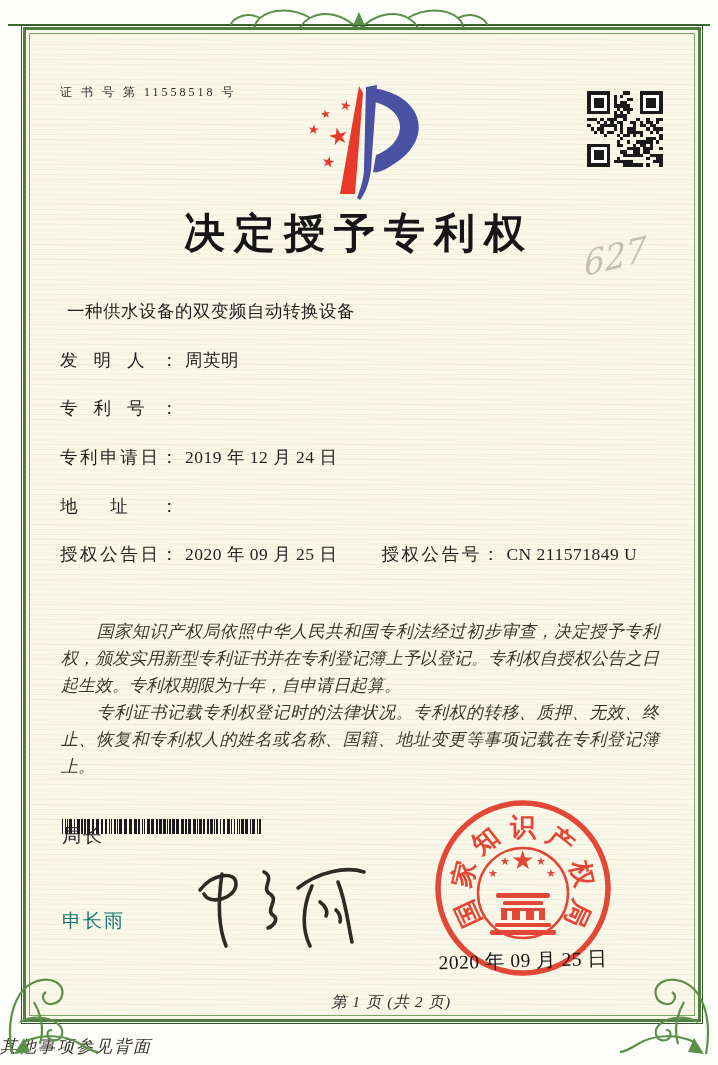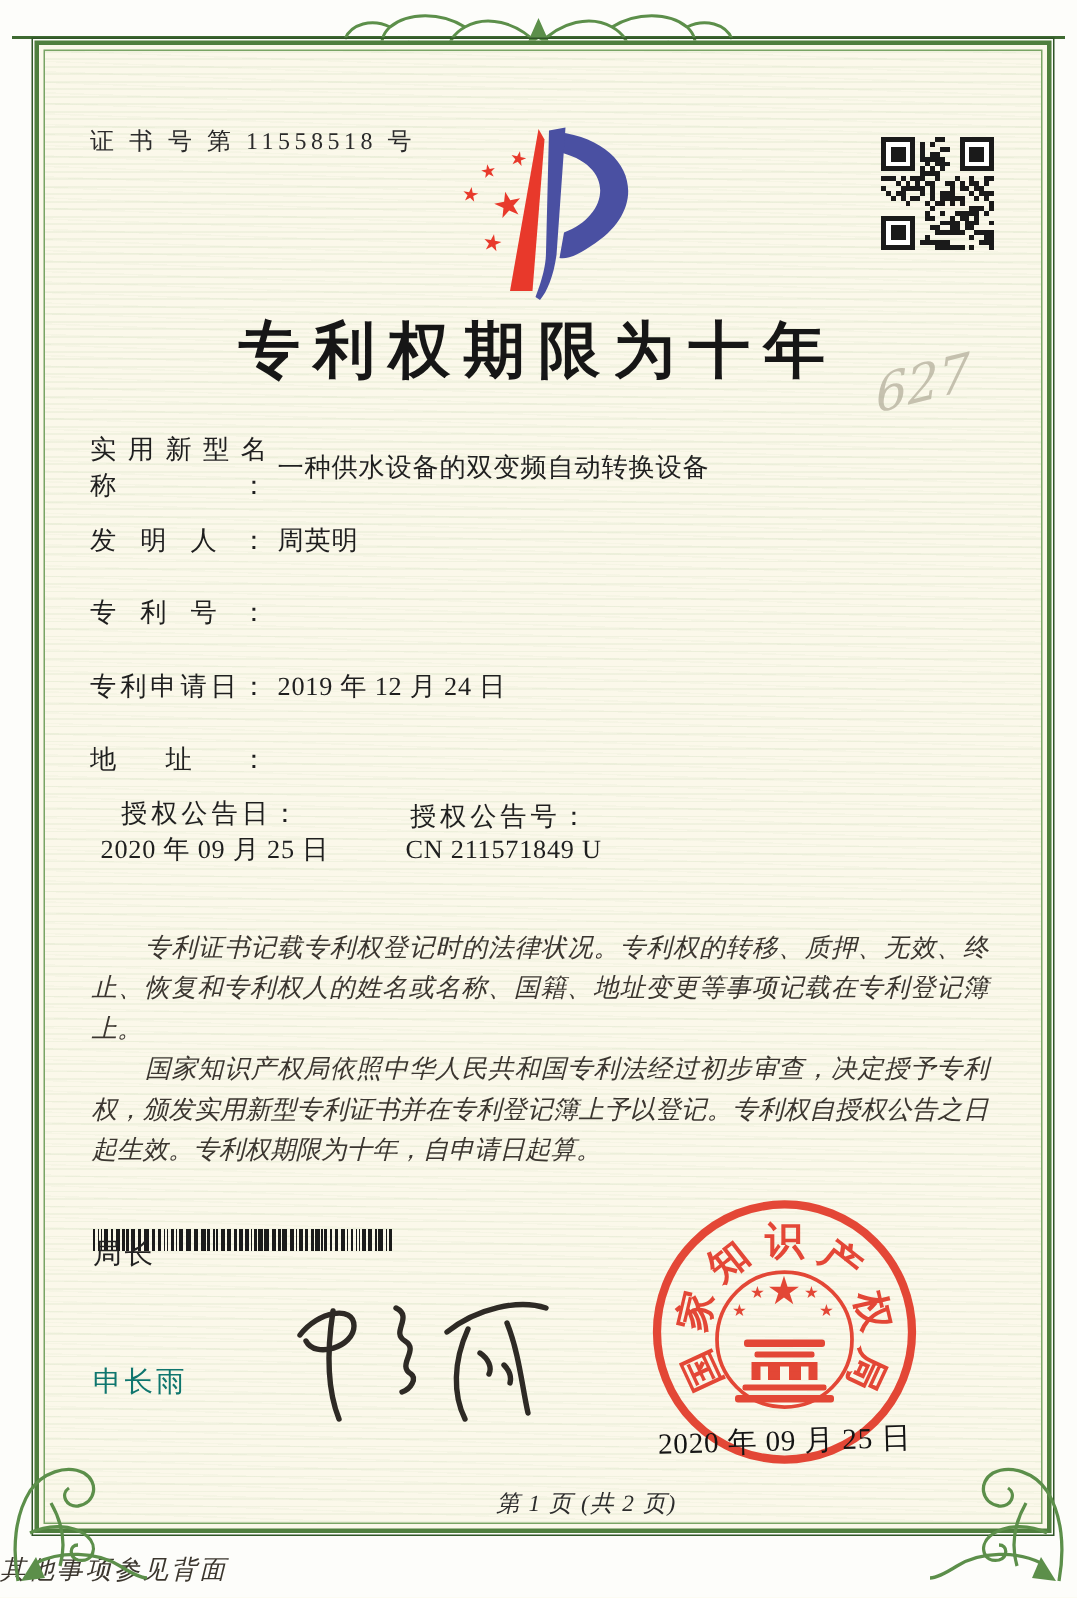"证 书 号 第 11558518" .cert-no { font-size: 16px -> 12px }
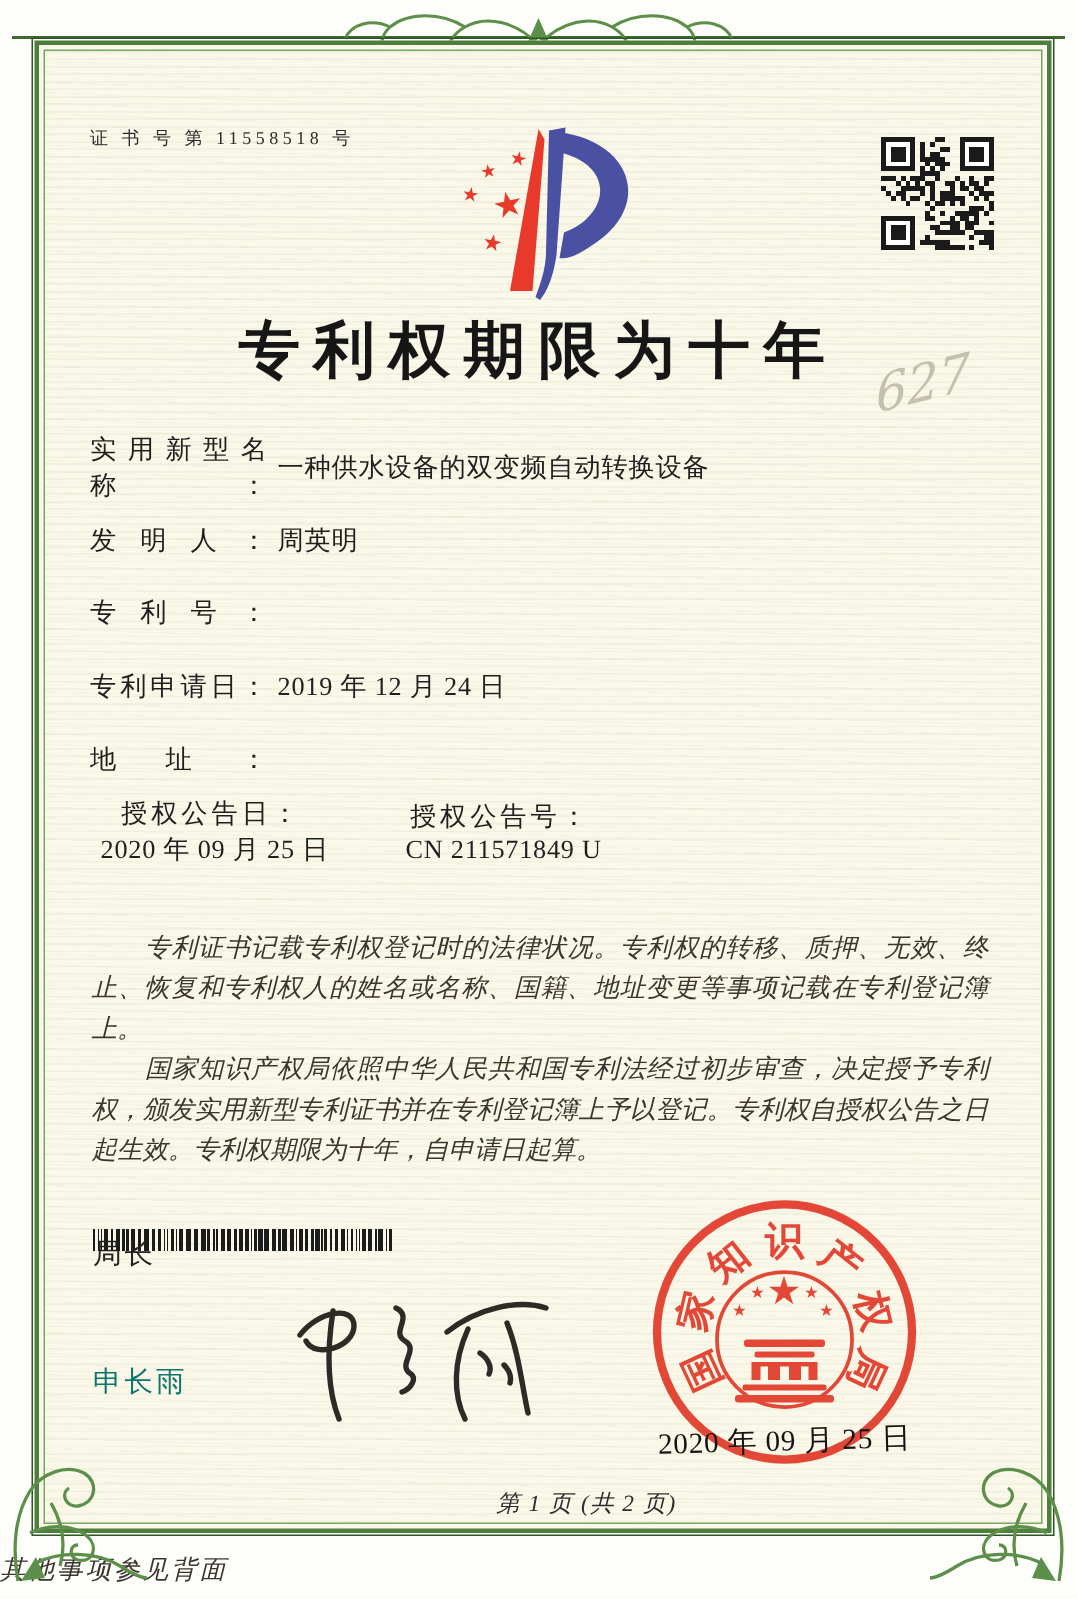"专利权期限为十年" div.title { text: 专利权期限为十年 -> 决定授予专利权 }
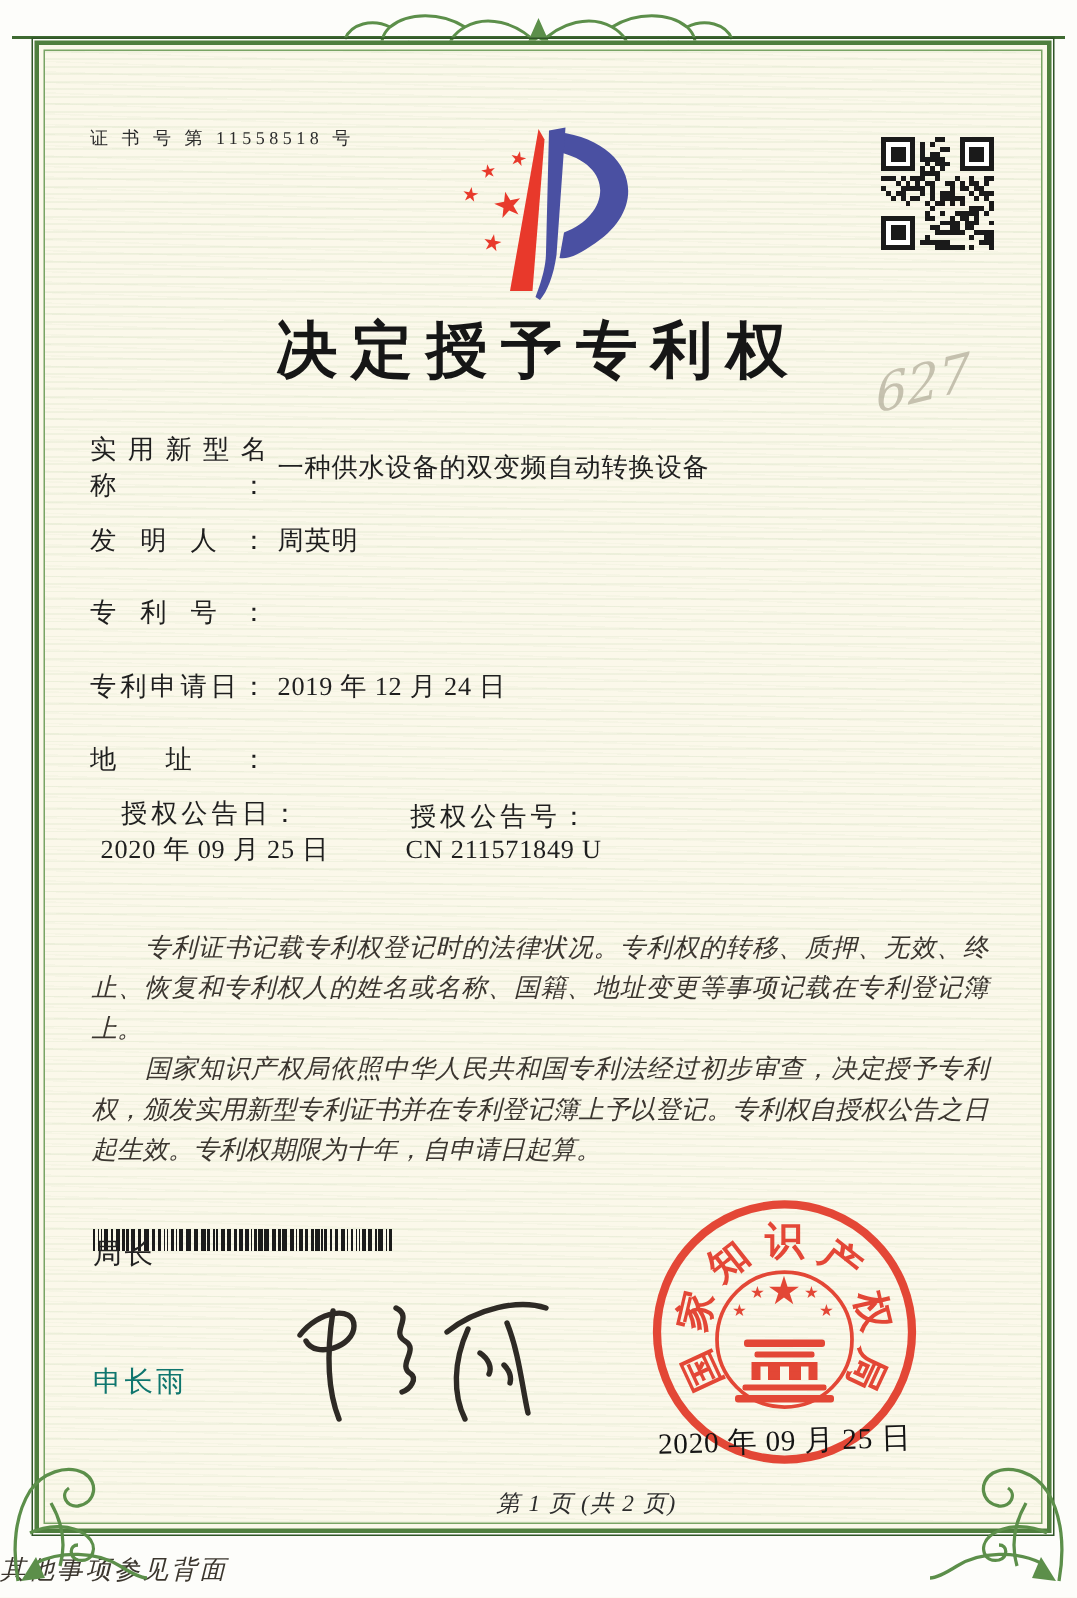"实用新型名称：" span.flabel { html: <span>实用新型名称：</span> -> none }
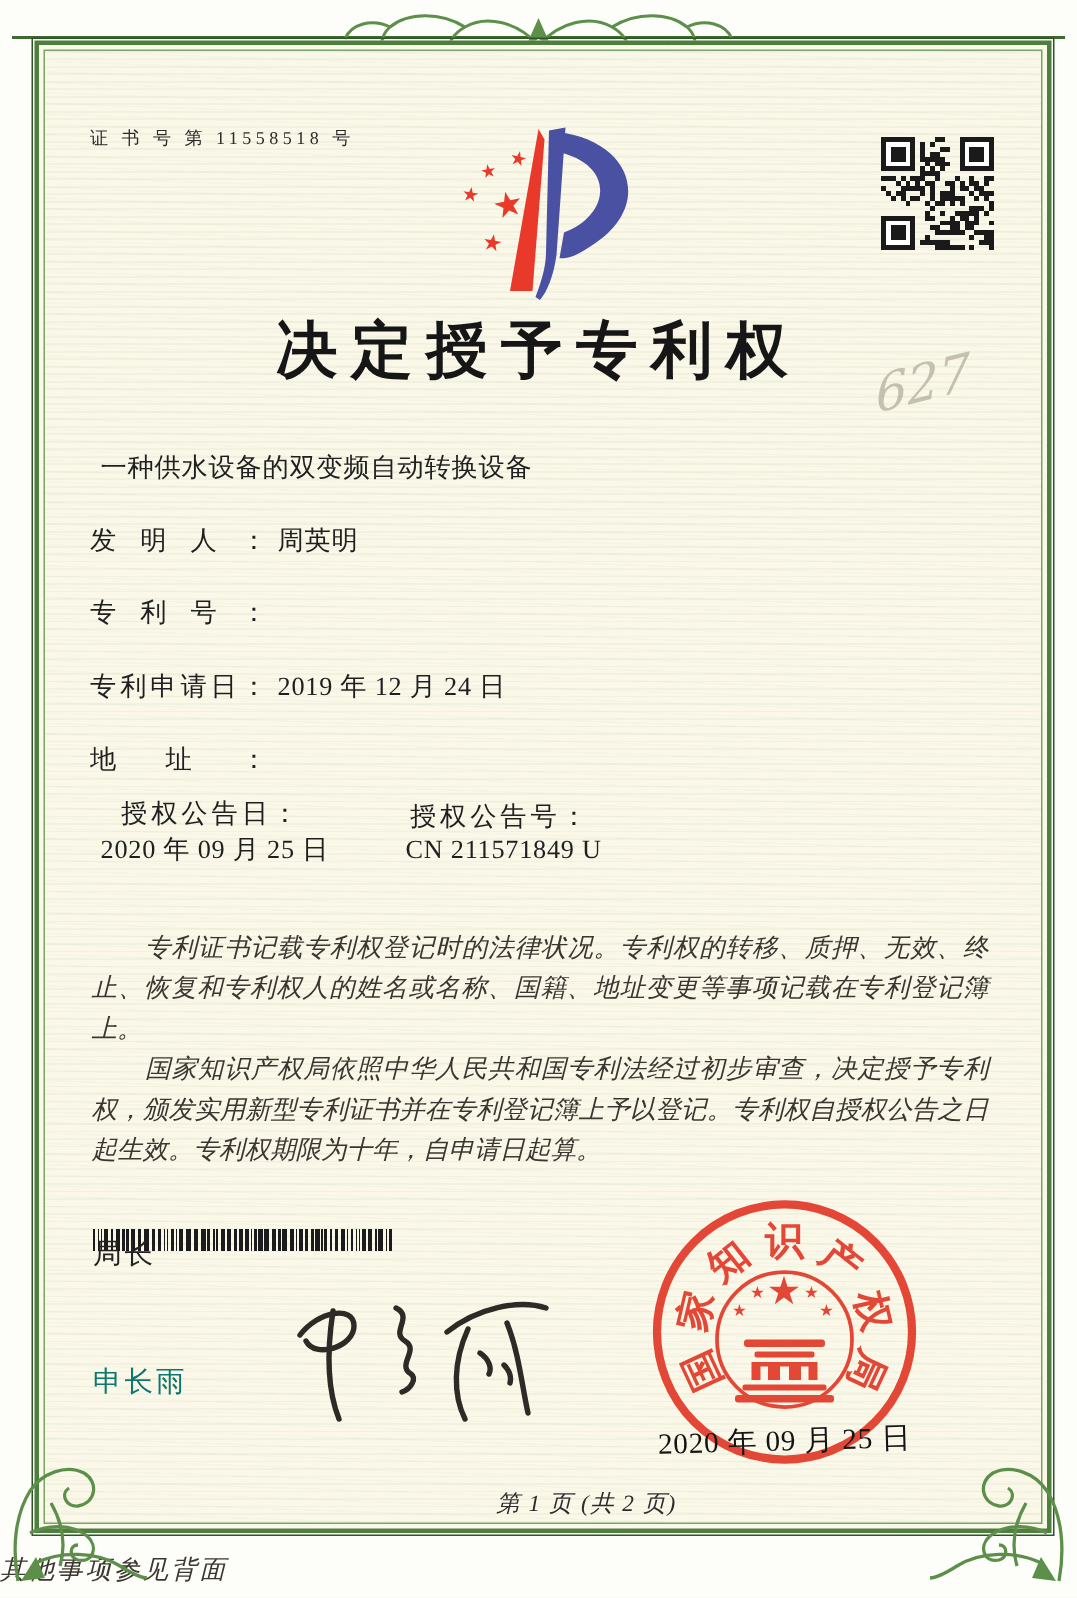"授权公告日：" .fgroup { flex-direction: column -> none }
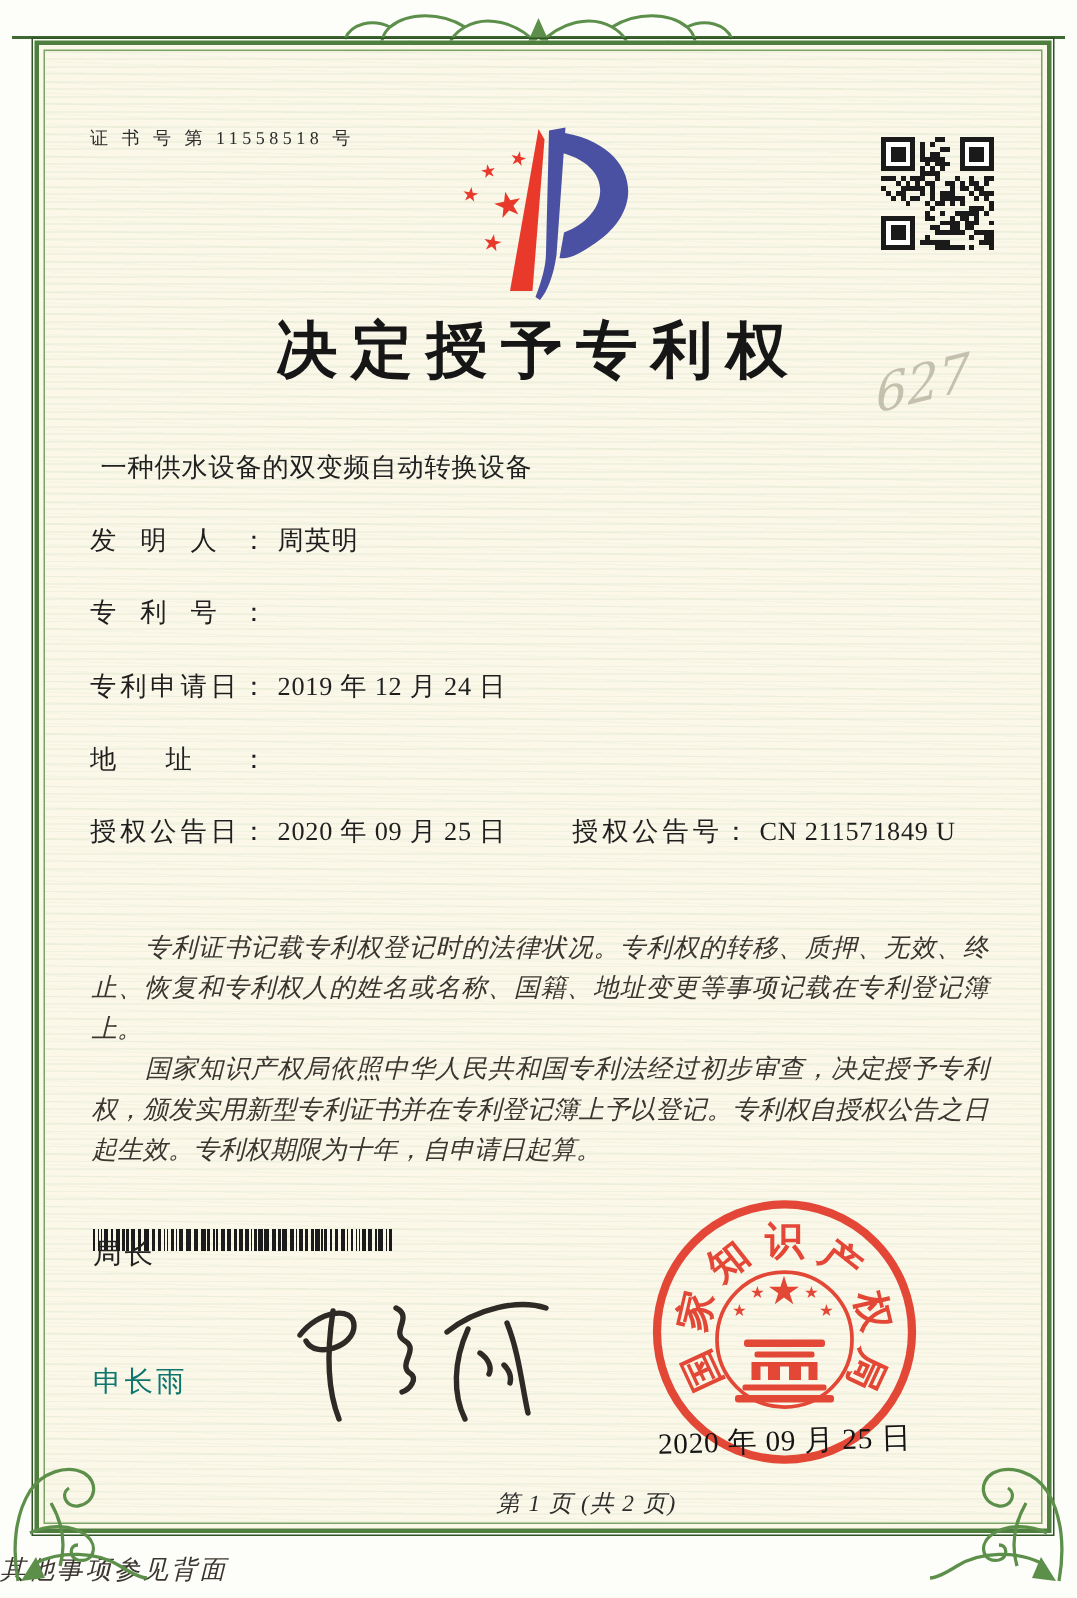"专利证书记载专利权登记时的法律状况。专利权的转移、质押、无效、终止、恢复和专利权" p { order: before "国家知识产权局依照中华人民共和国专利法经过初步审查，决定授予专利权，颁发实用新型" -> after "国家知识产权局依照中华人民共和国专利法经过初步审查，决定授予专利权，颁发实用新型" }
